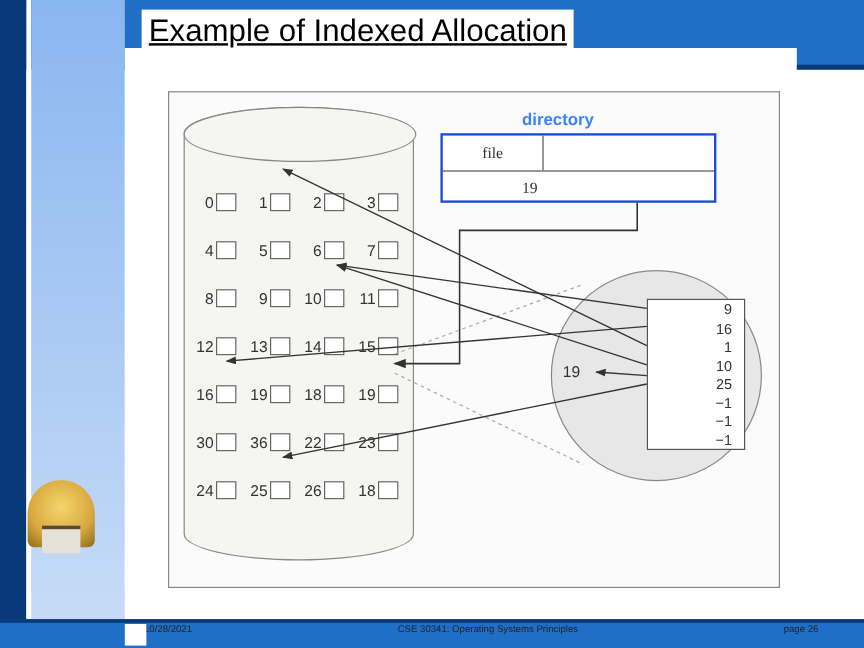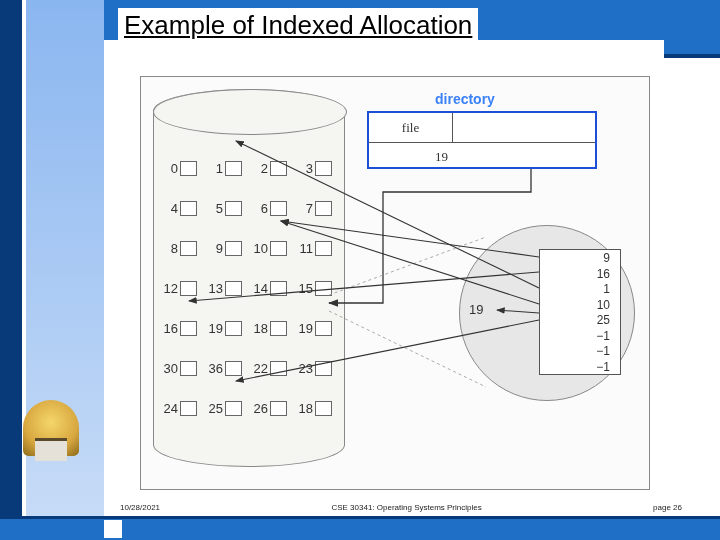"10/28/2021" .footer { bottom: 25px -> 8px }
